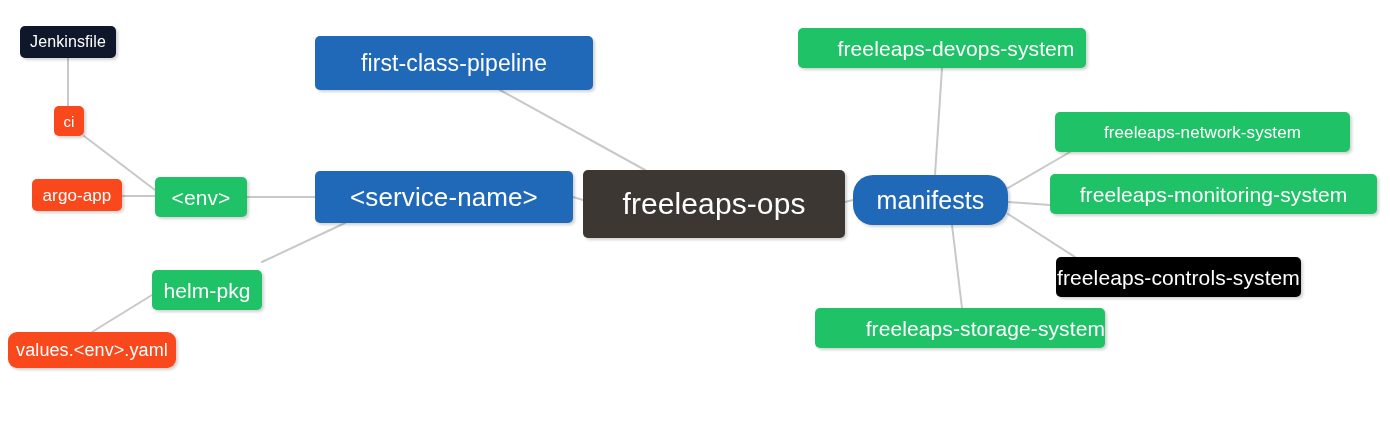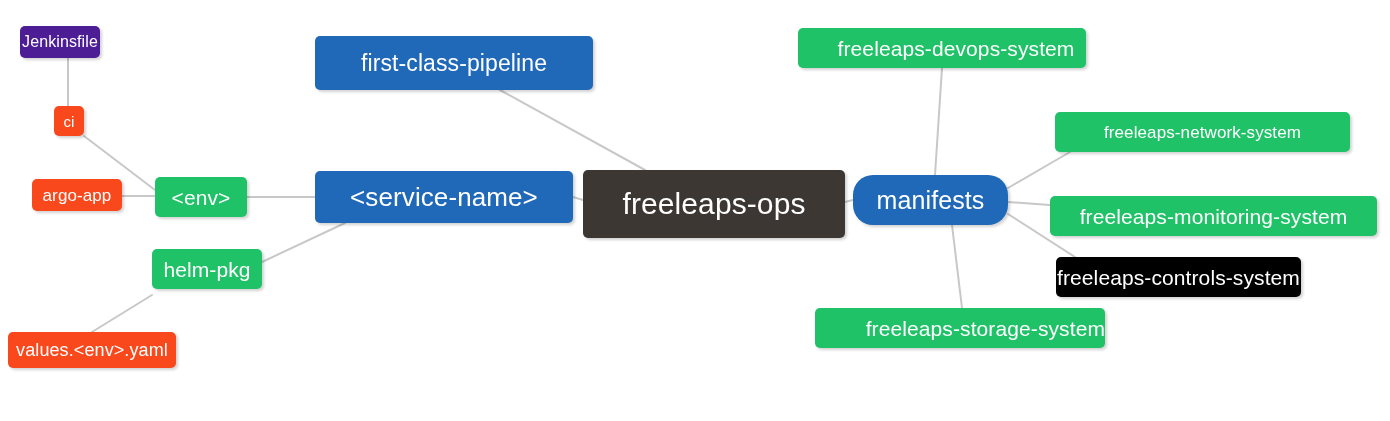"Jenkinsfile" div.node { background: #4c1d95 -> #0f172a; width: 80px -> 96px }
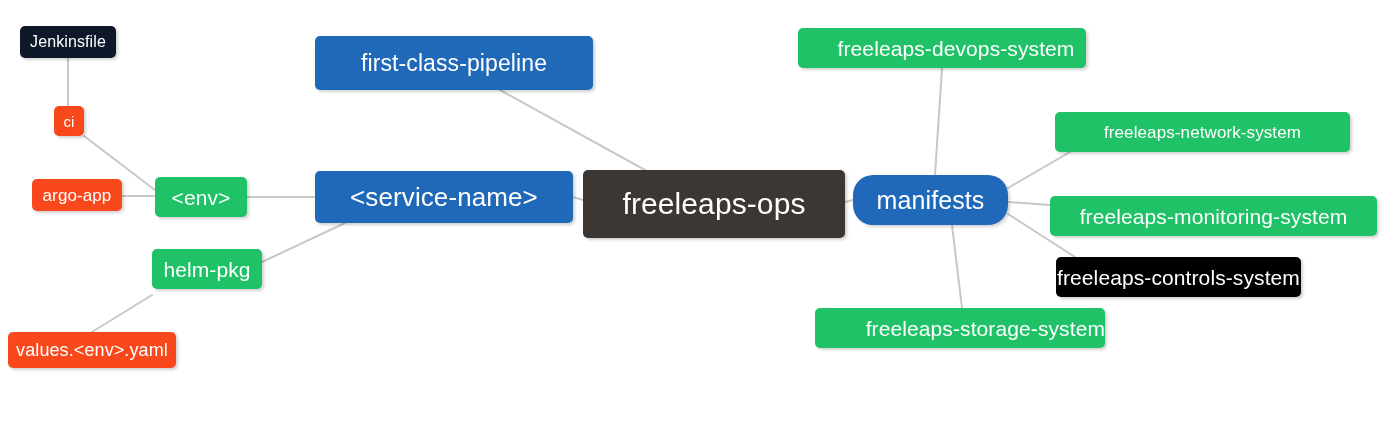"freeleaps-monitoring-system" div.node { top: 196px -> 174px }
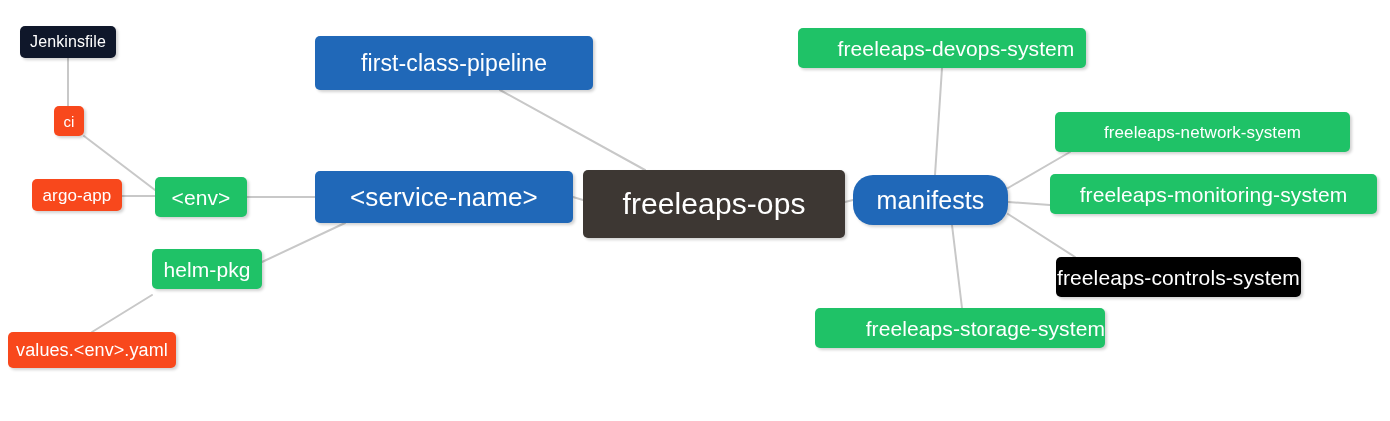"helm-pkg" div.node { top: 249px -> 270px }
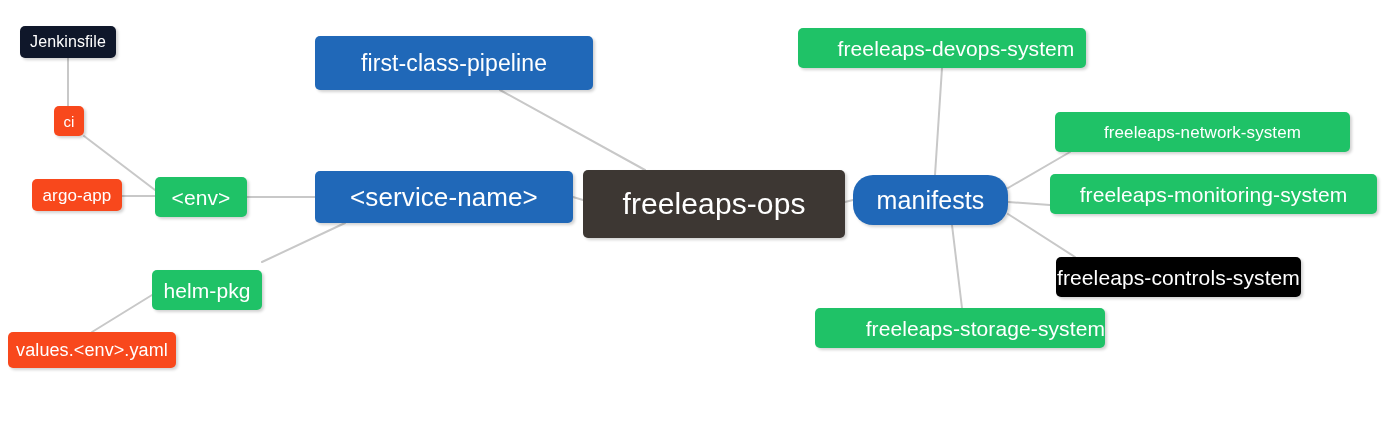"values.<env>.yaml" div.node { border-radius: none -> 9px }
